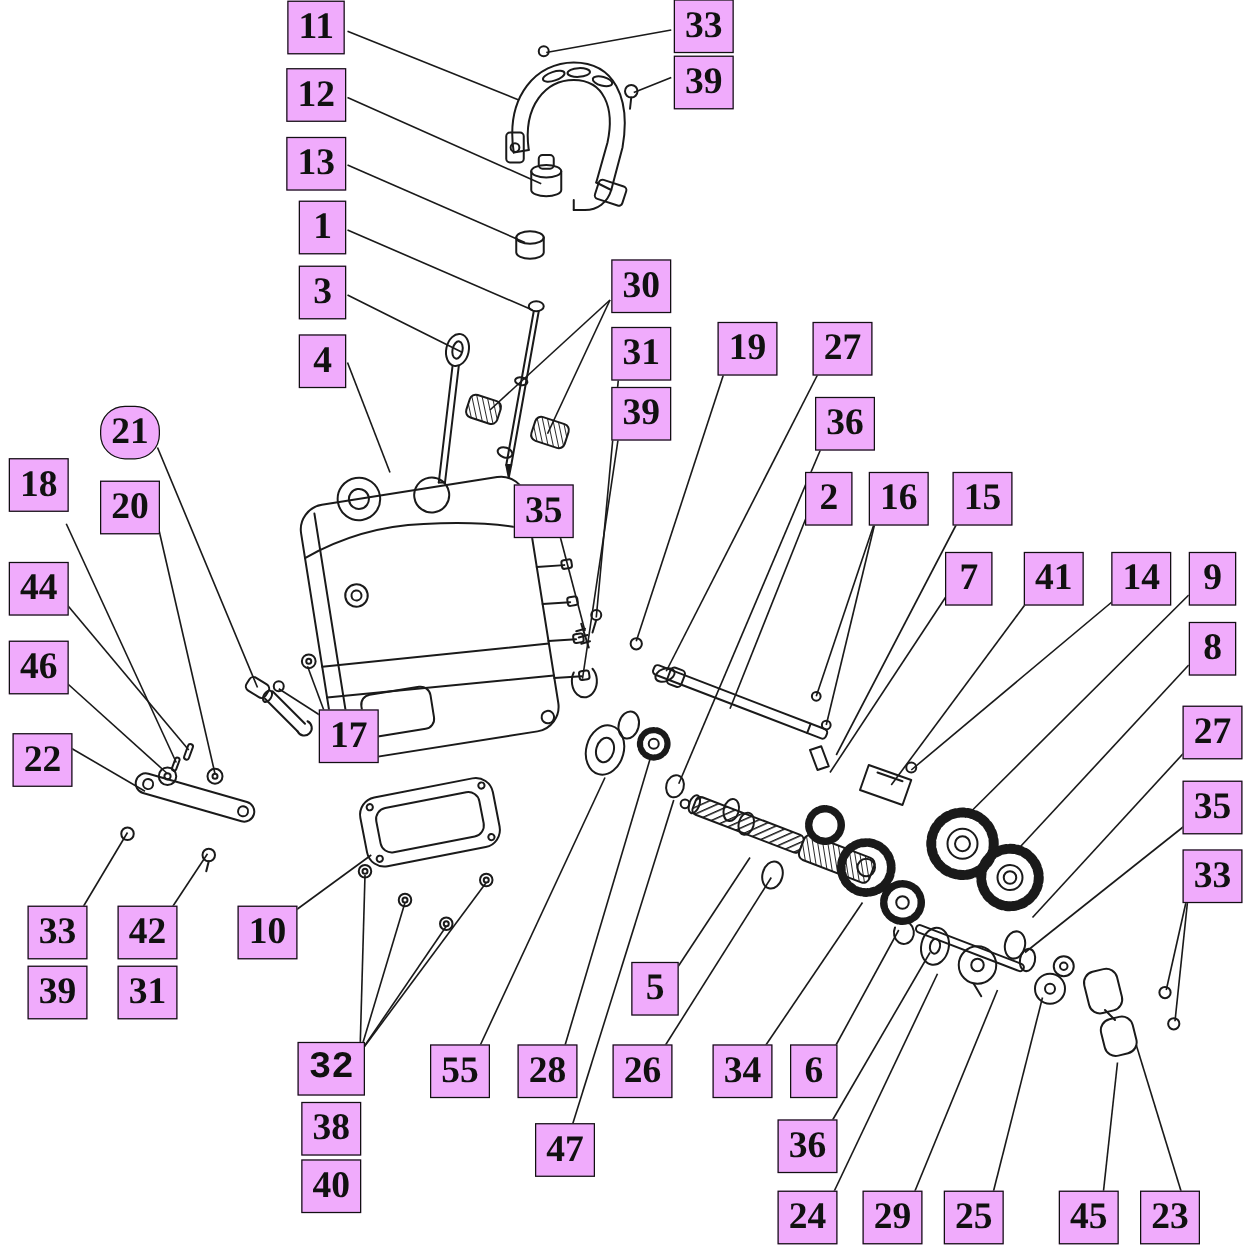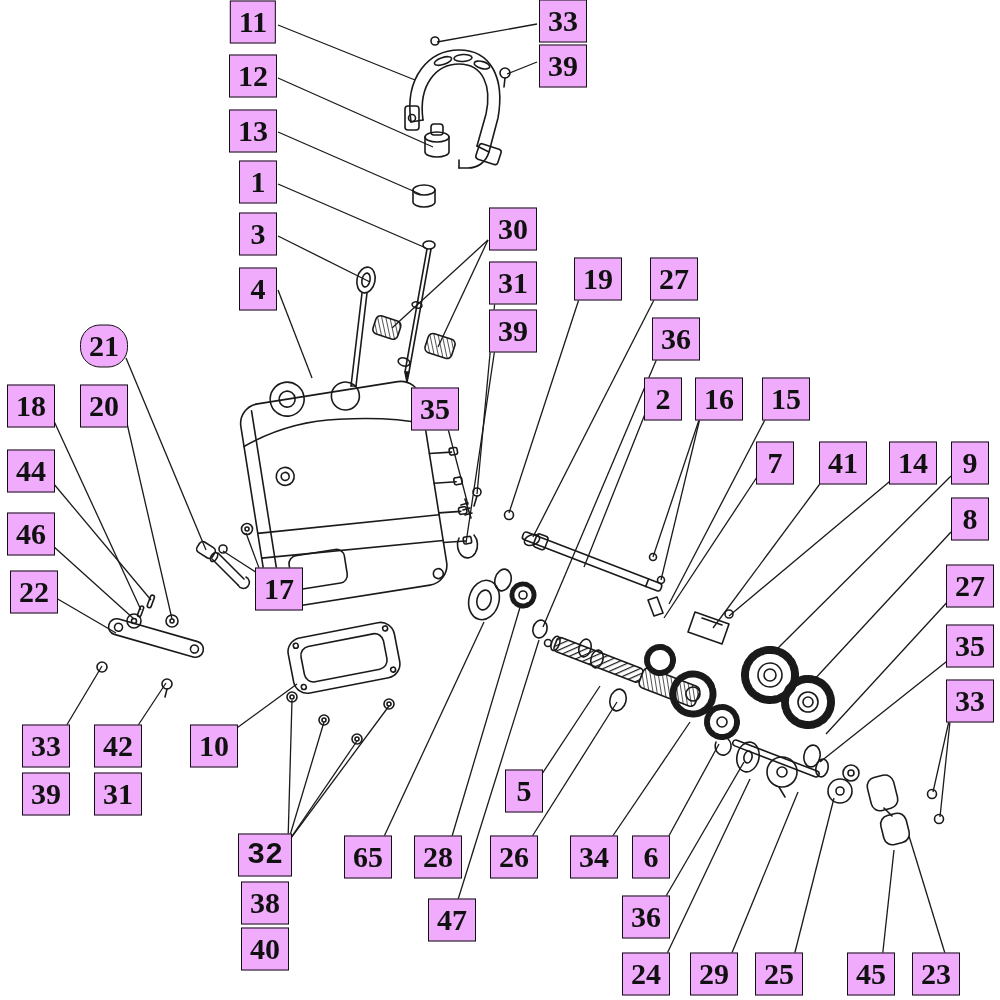"18" div.part-label { top: 406px -> 388px }
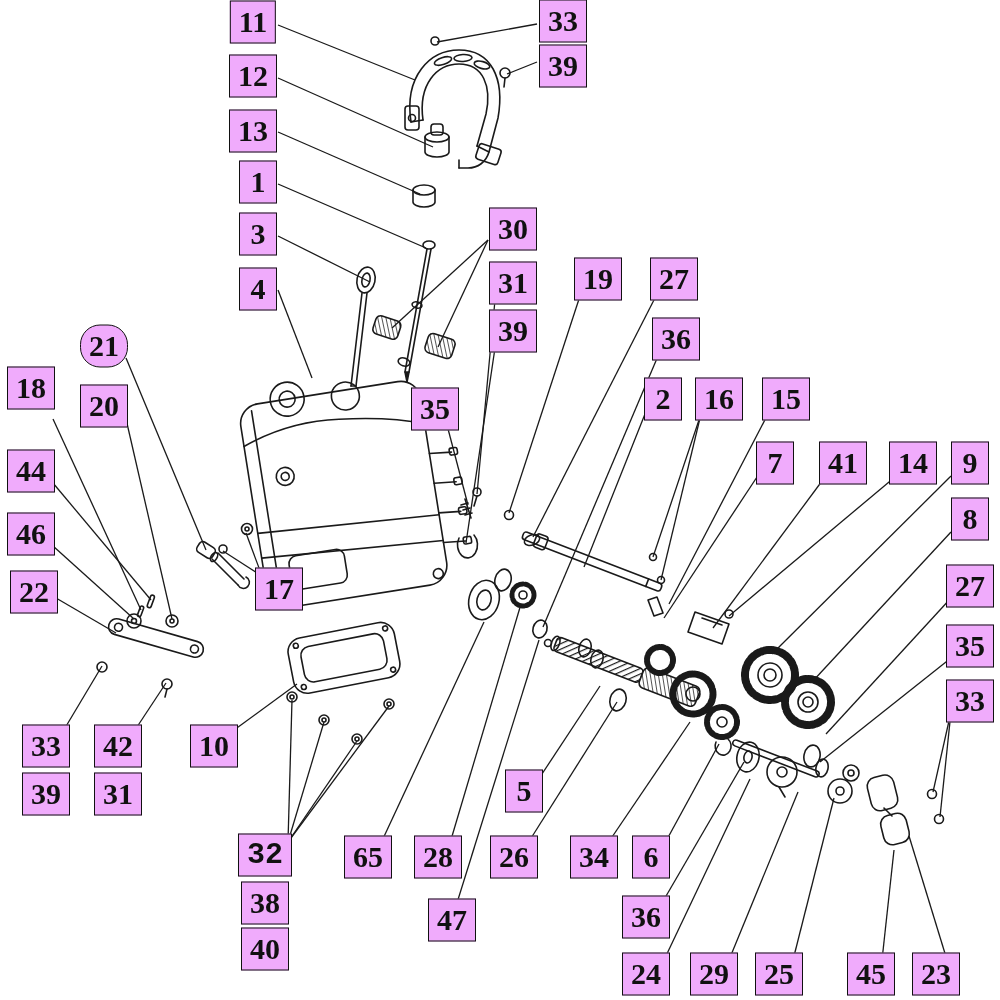"22" div.part-label { top: 592px -> 608px }
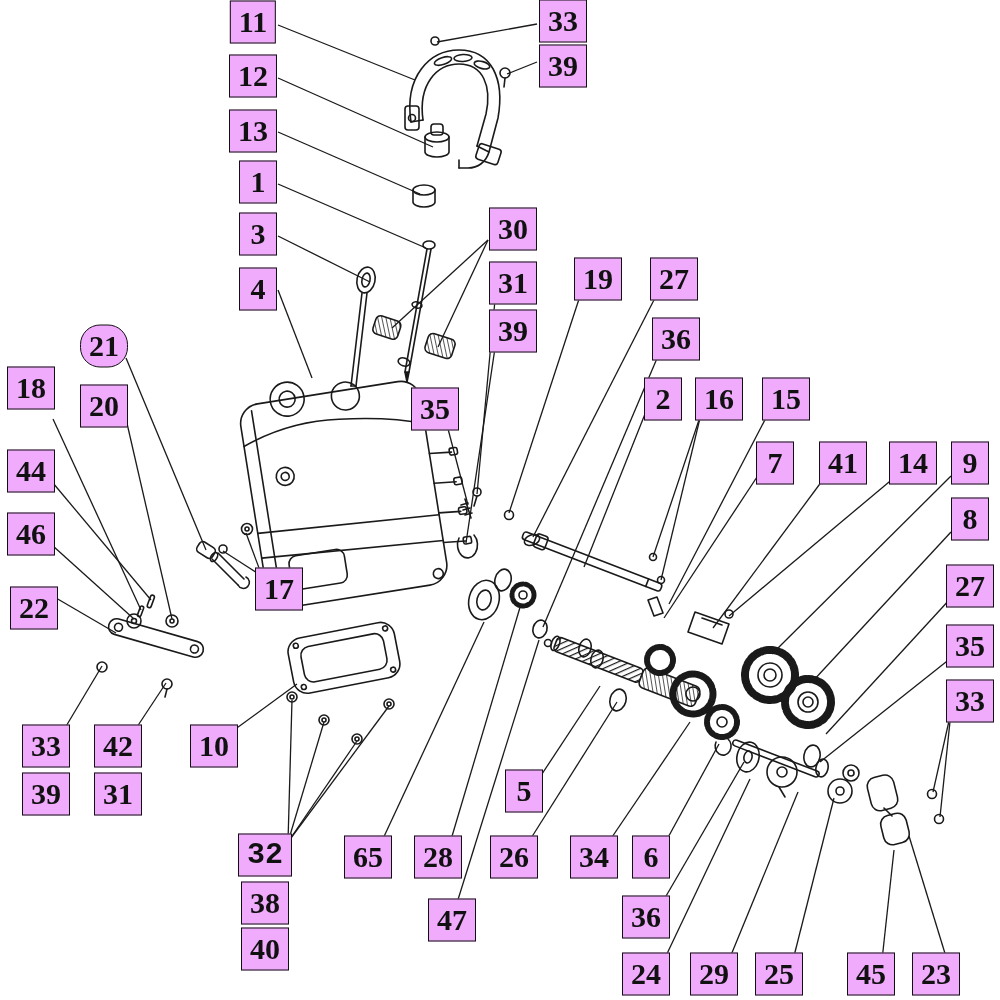"65" div.part-label { text: 65 -> 55 }
